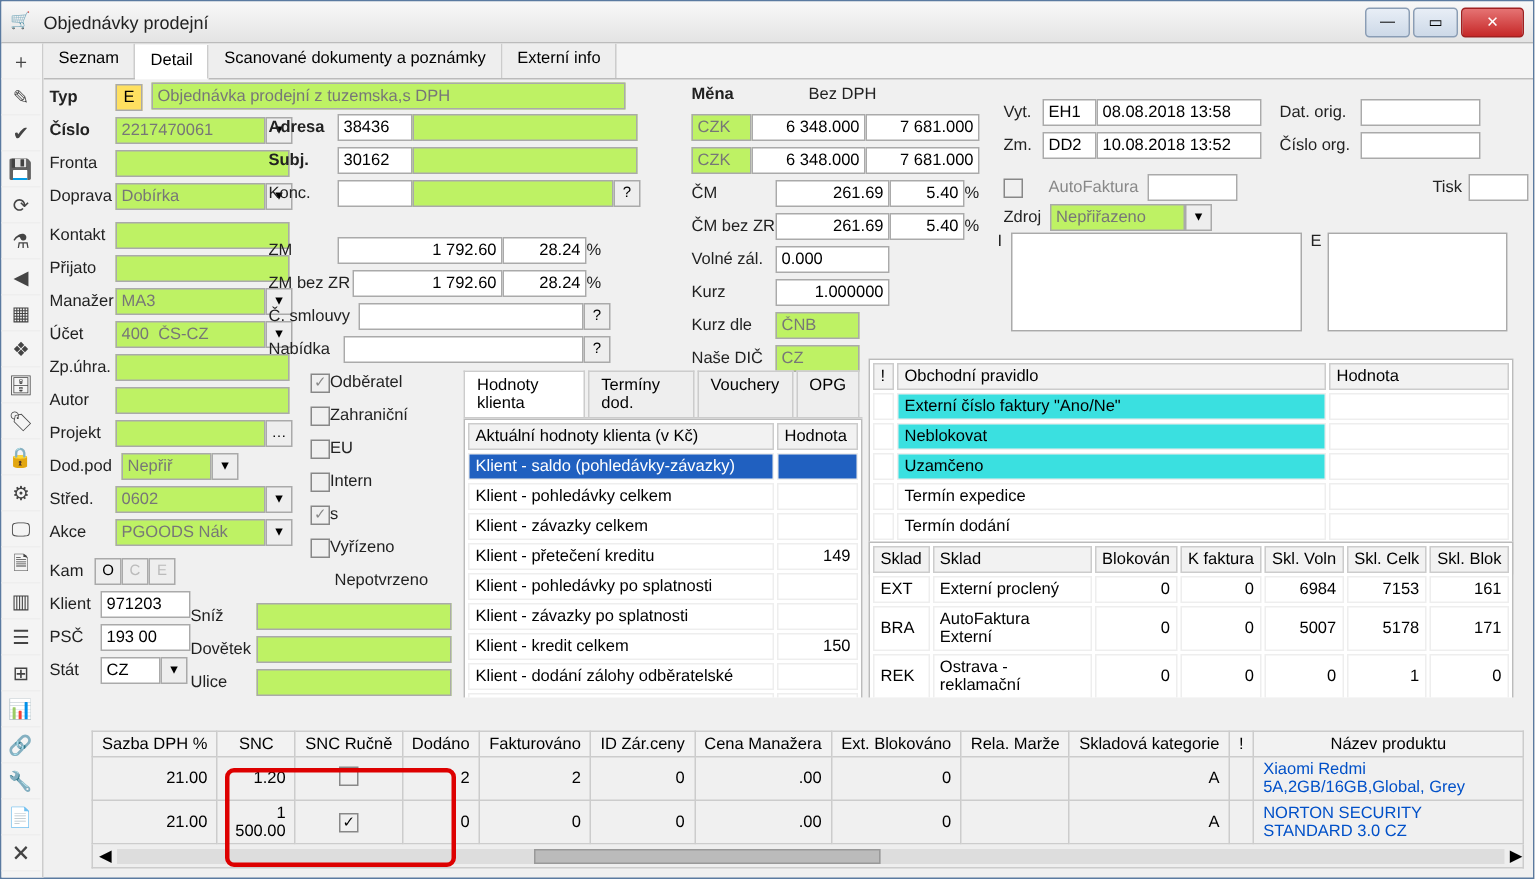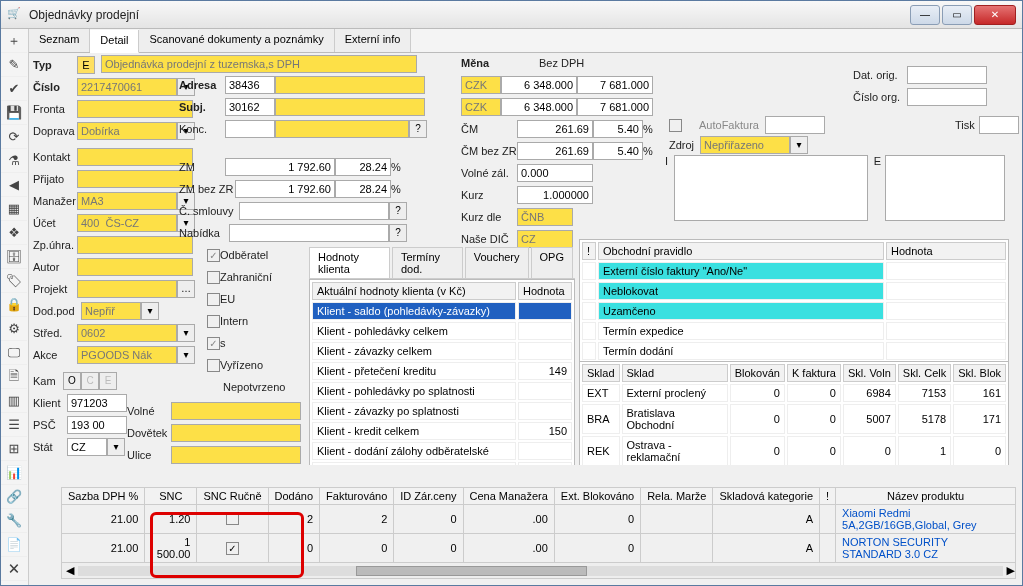"Objednávka prodejní z tuzemska,s DPH" input[disabled], select[disabled] { background: #fde047 -> #bef264 }
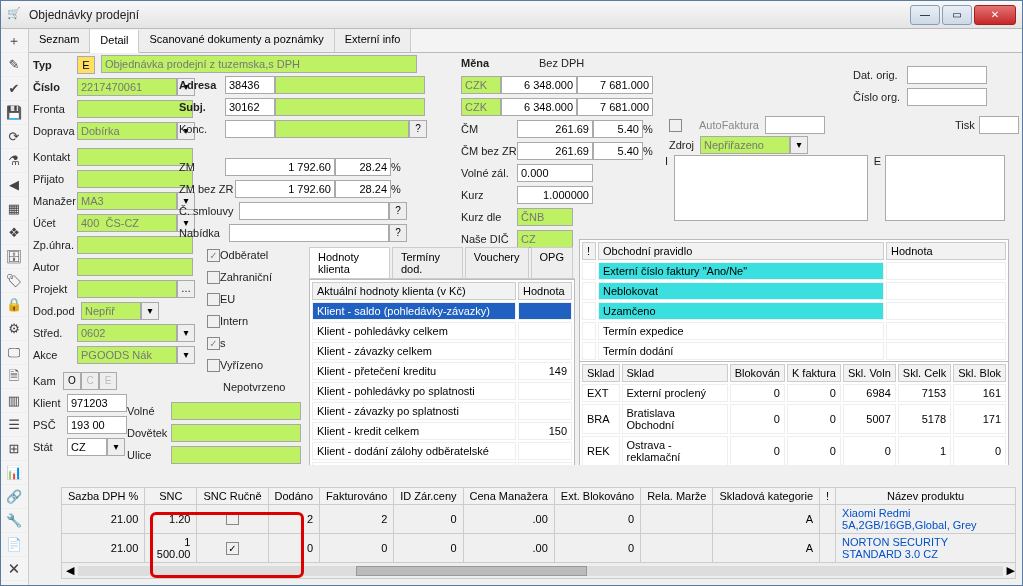"Vyt." div { html: none -> <div> <div> <span>Vyt.</span> <input> <input> </div> <div> <span>Zm.</span> <input> <input> </div> </div> }
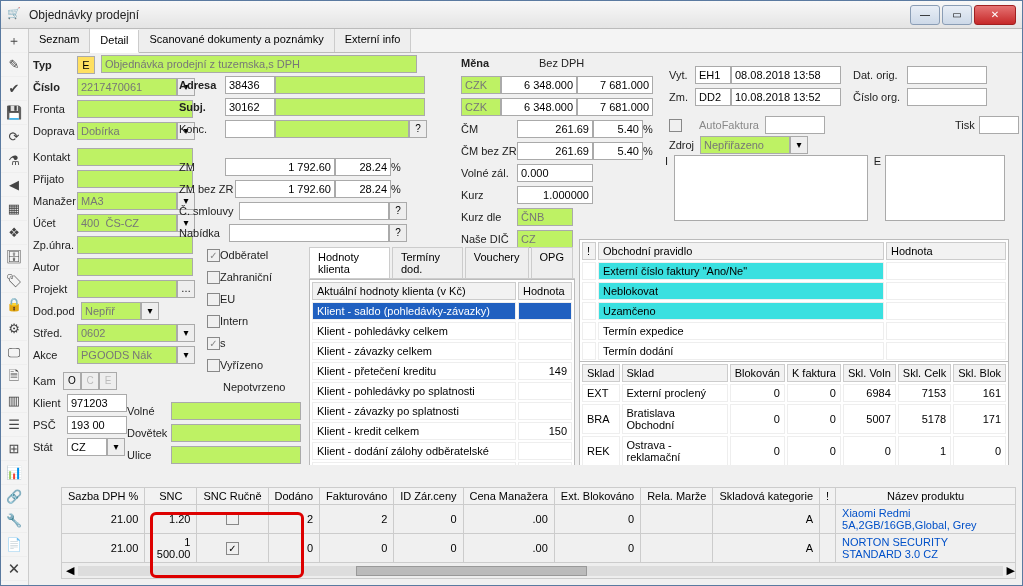"Volné" span.lbl { text: Volné -> Sníž }
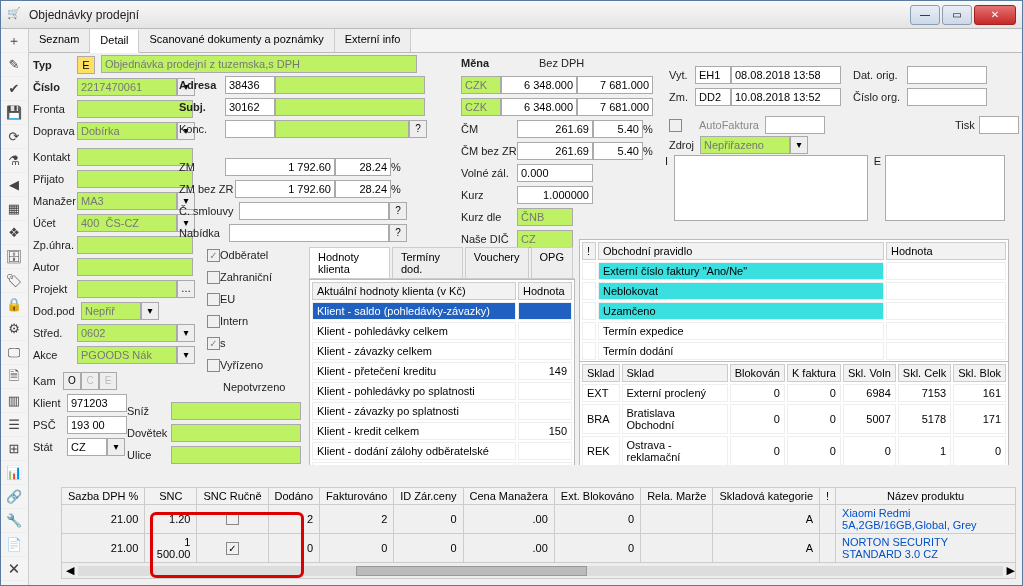"Bratislava Obchodní" td { text: Bratislava Obchodní -> AutoFaktura Externí }
